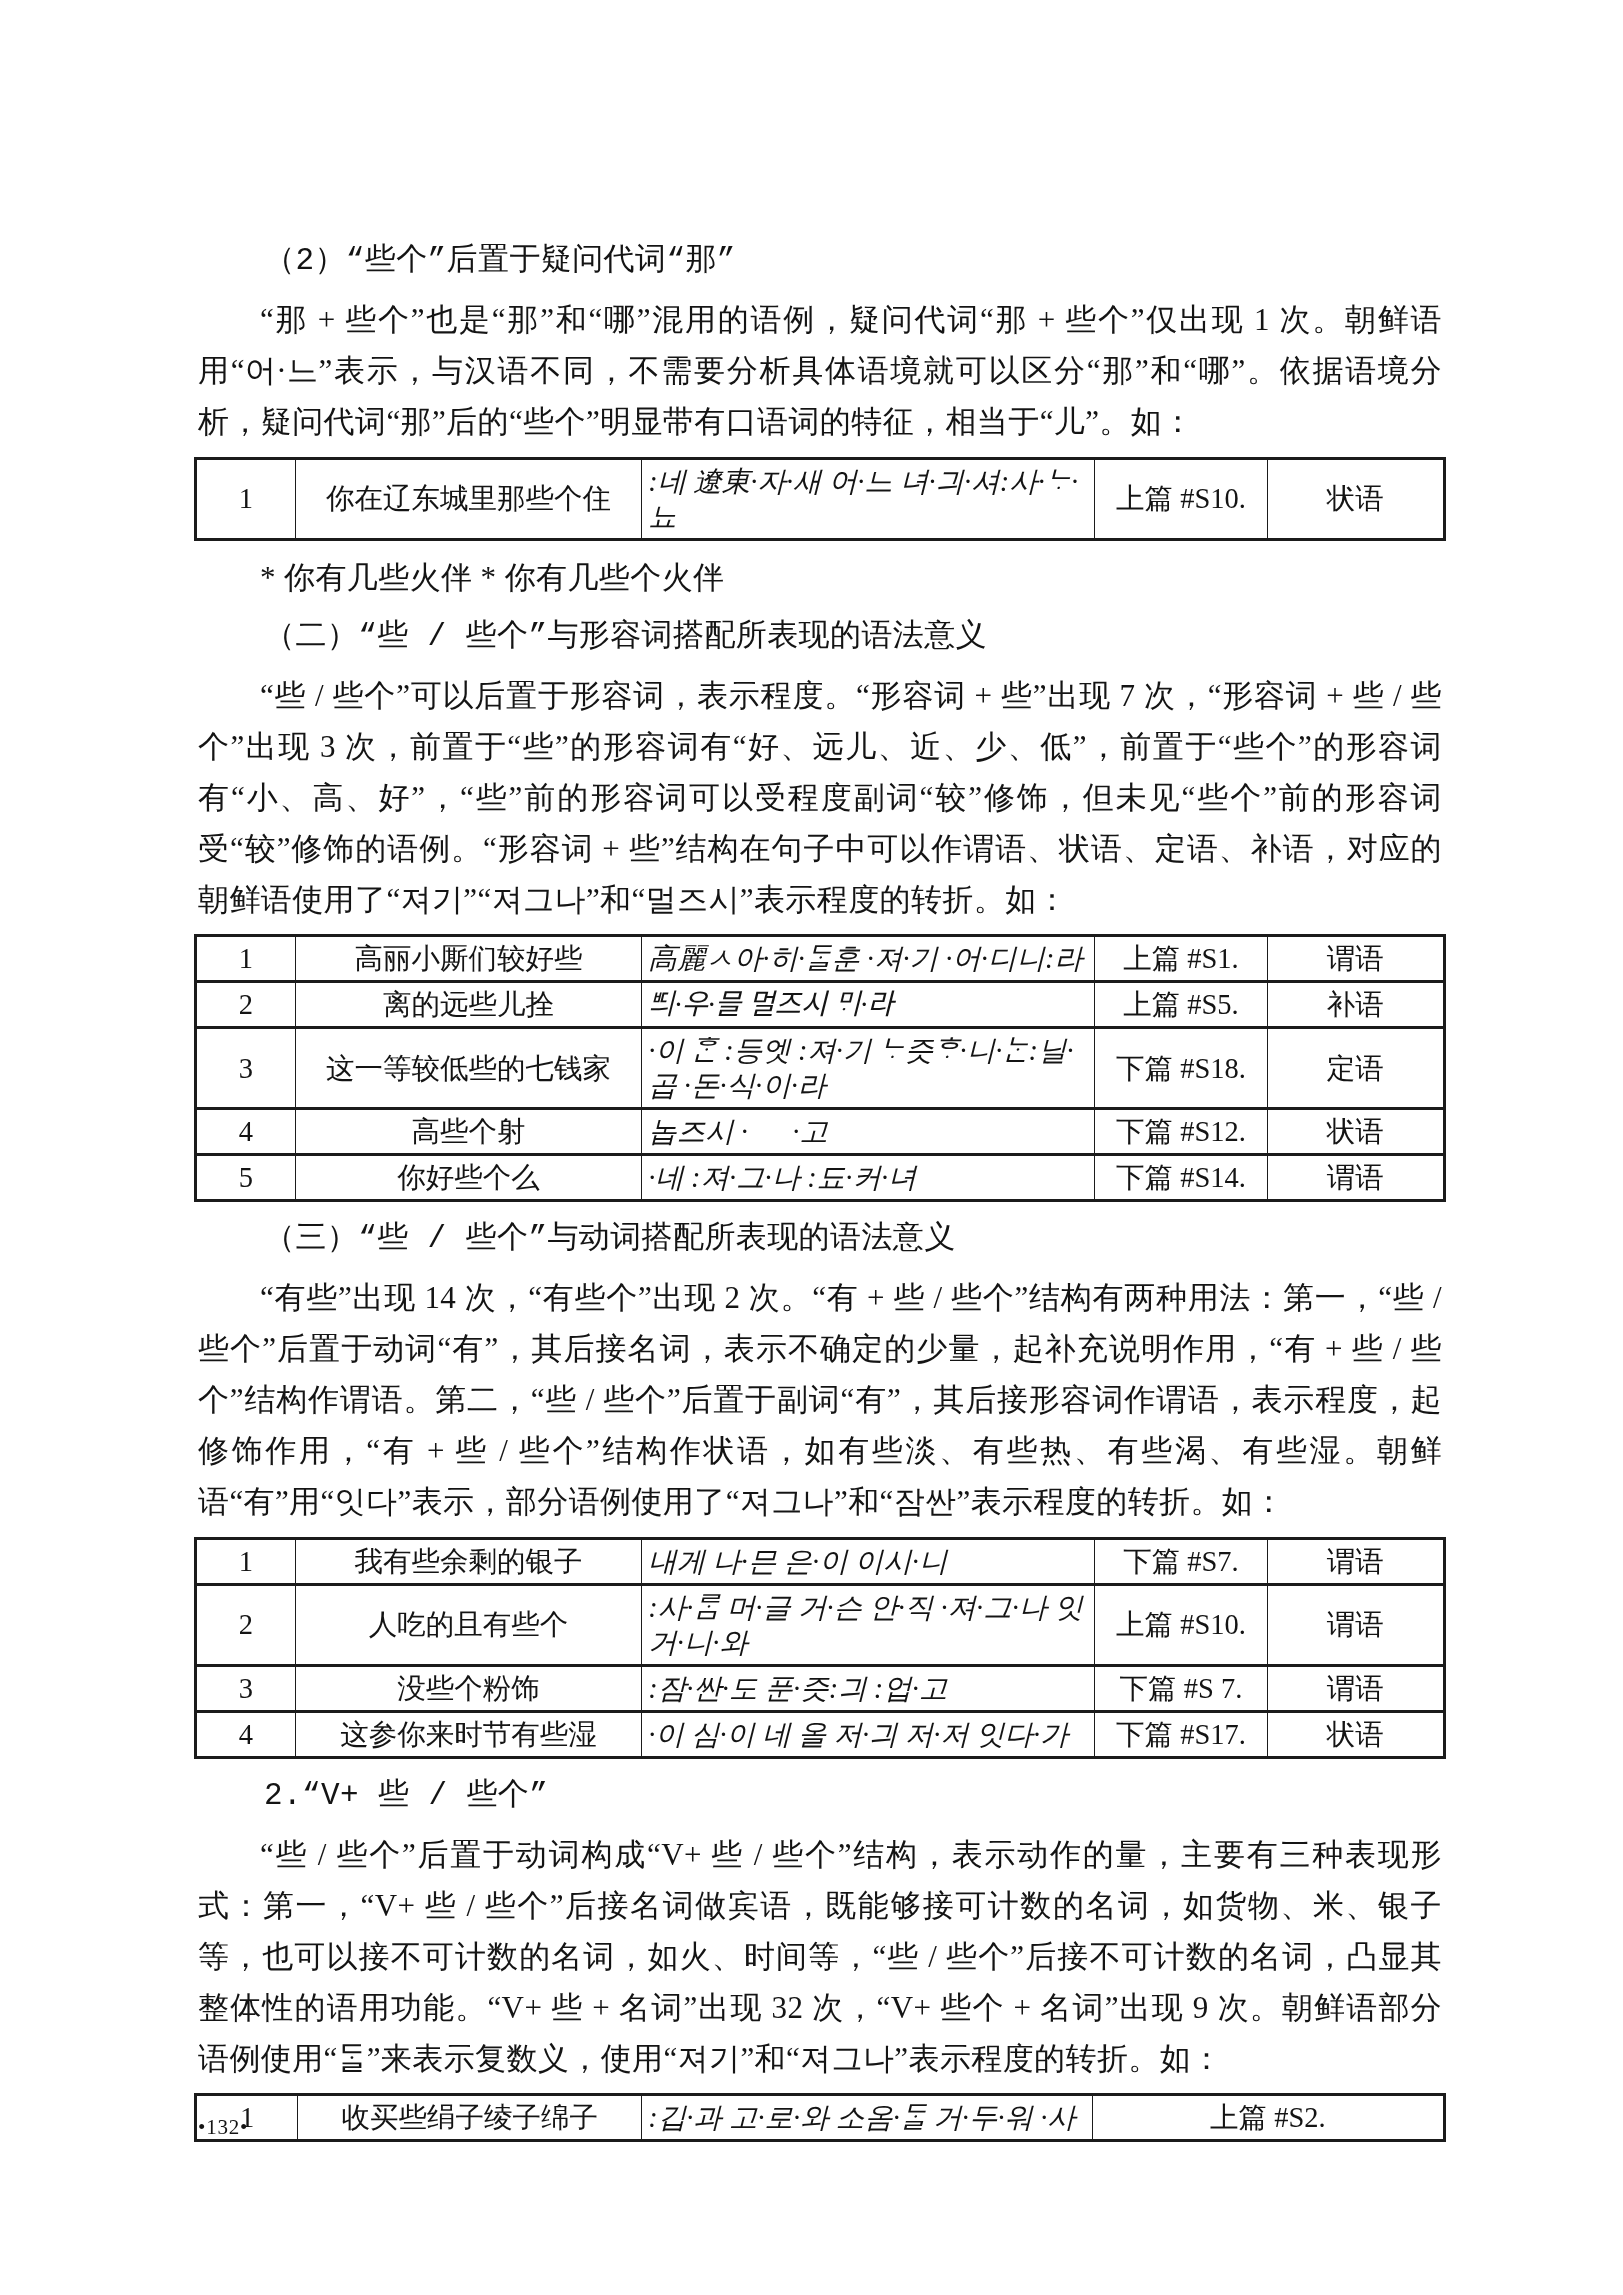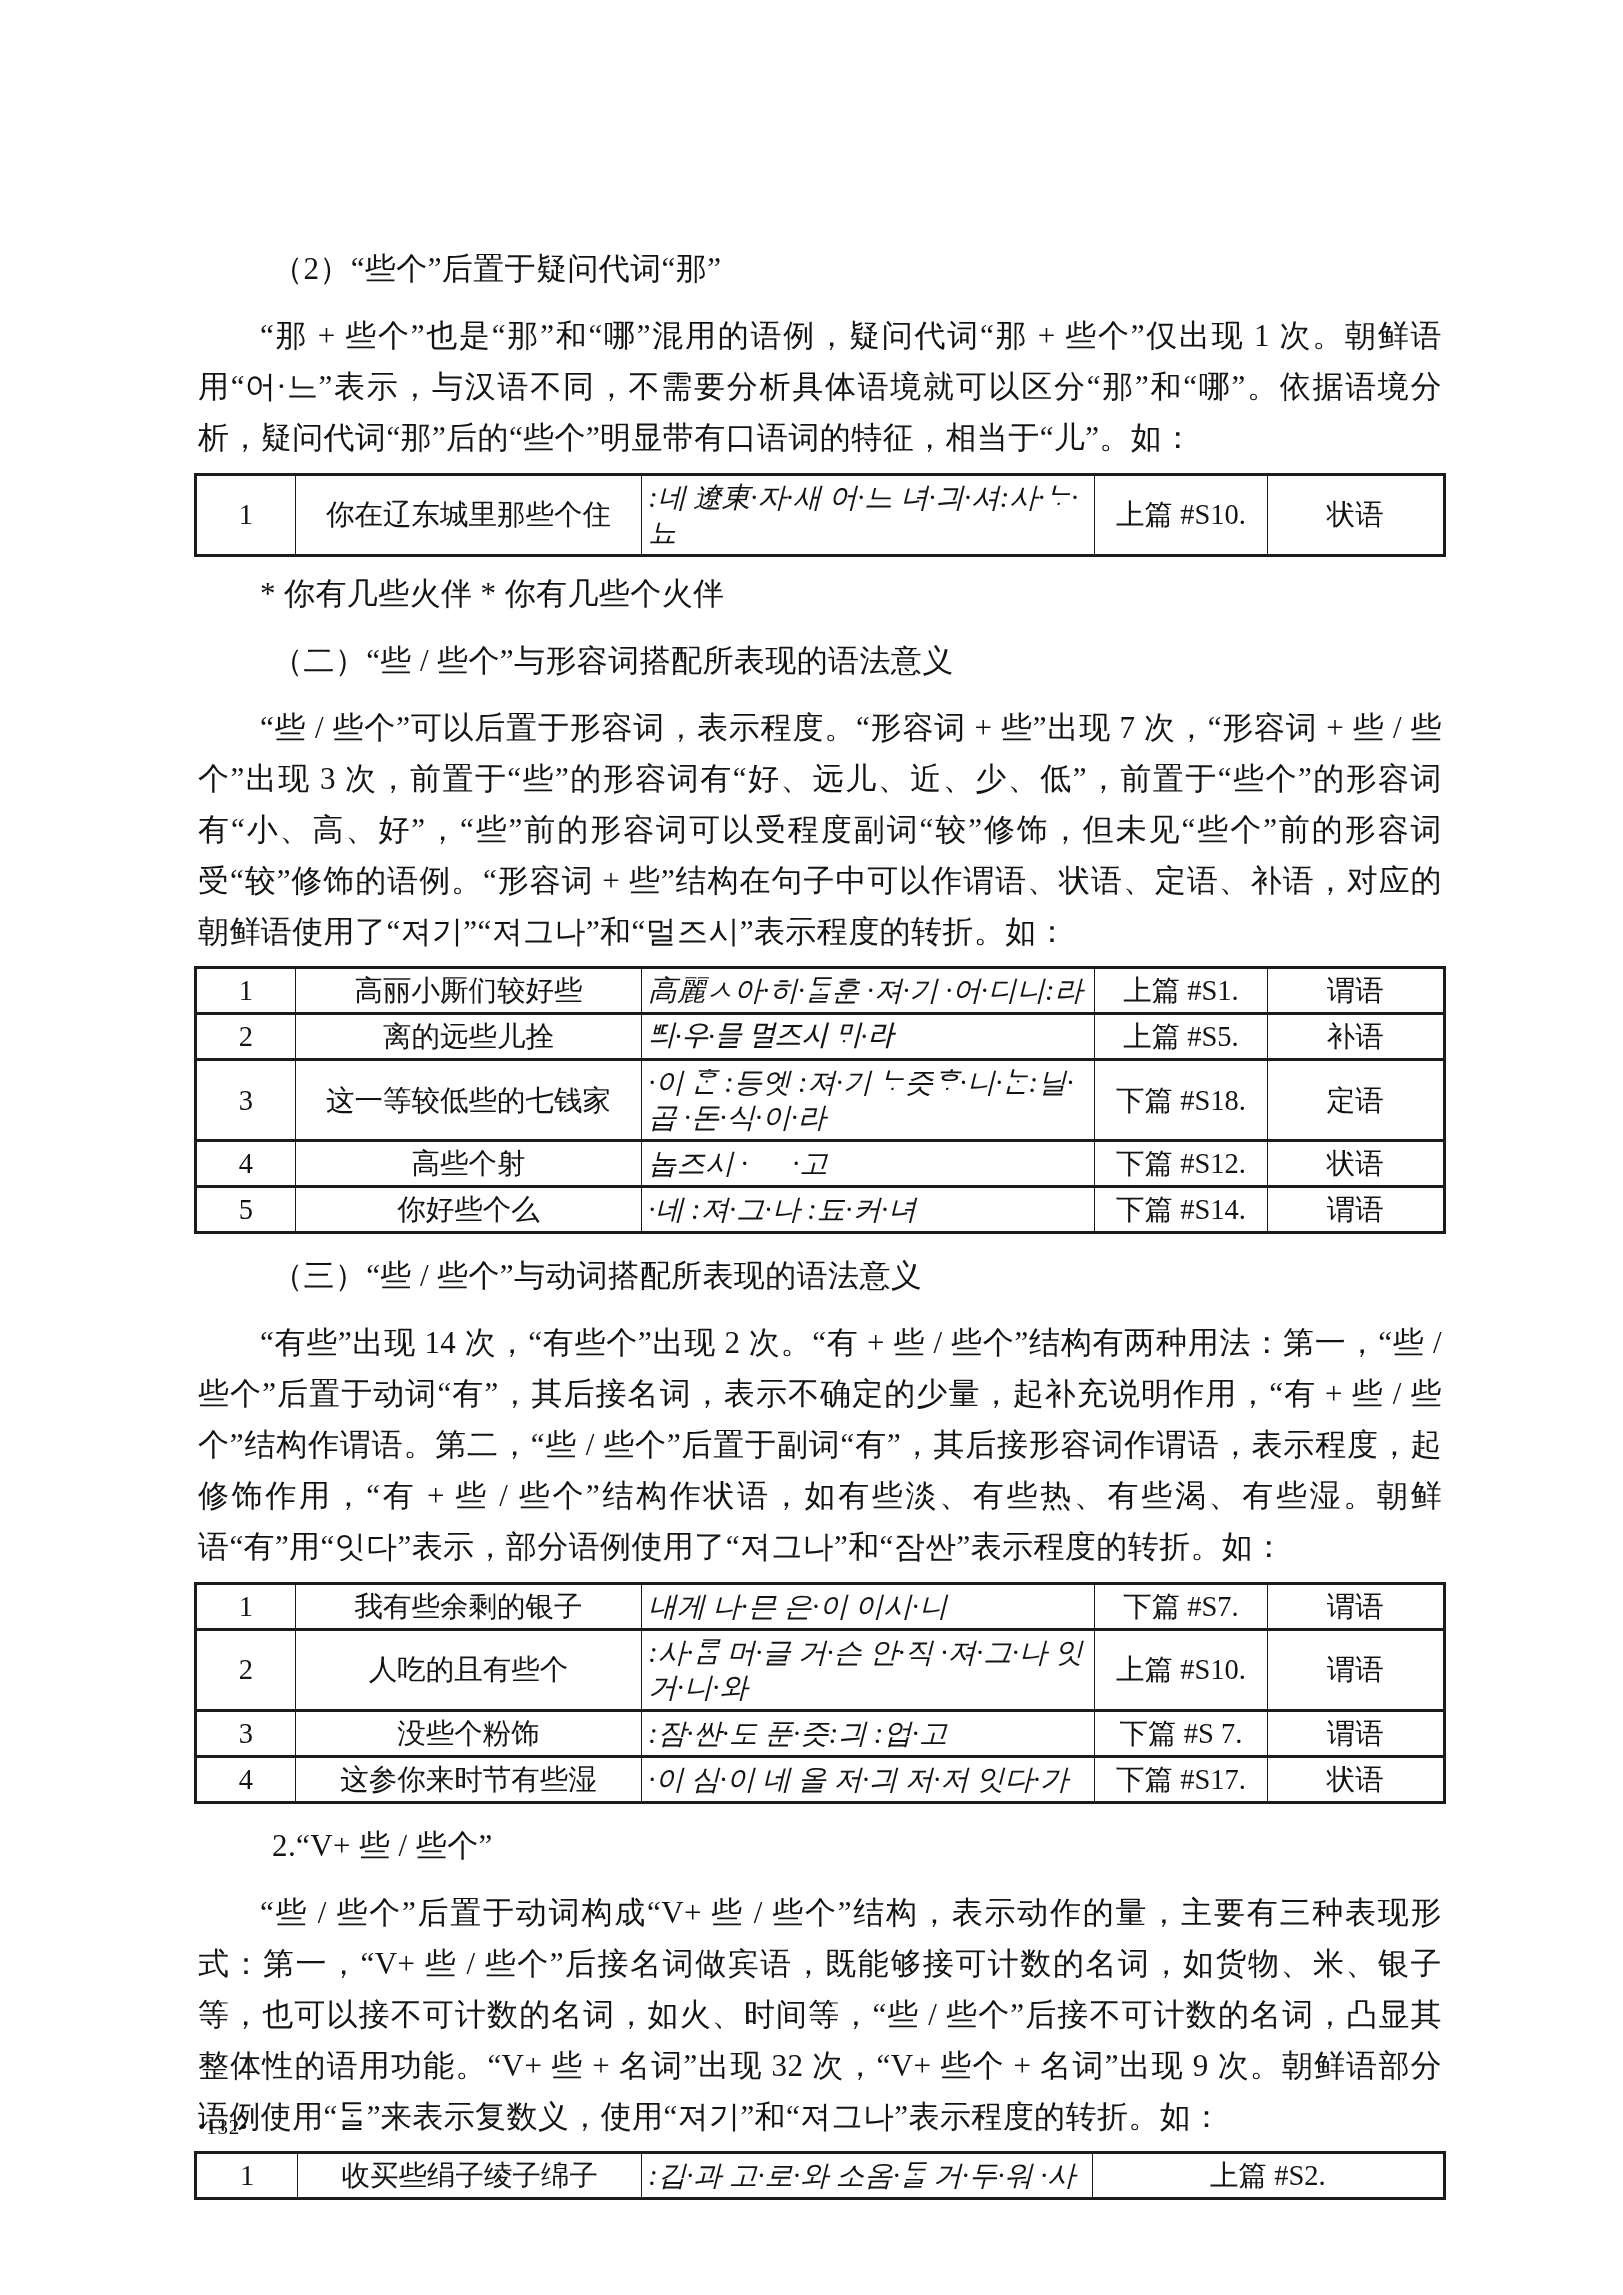"（2）“些个”后置于疑问代词“那”" .heading { font-family: none -> Liberation Mono, monospace; margin: 16px -> 8px }
